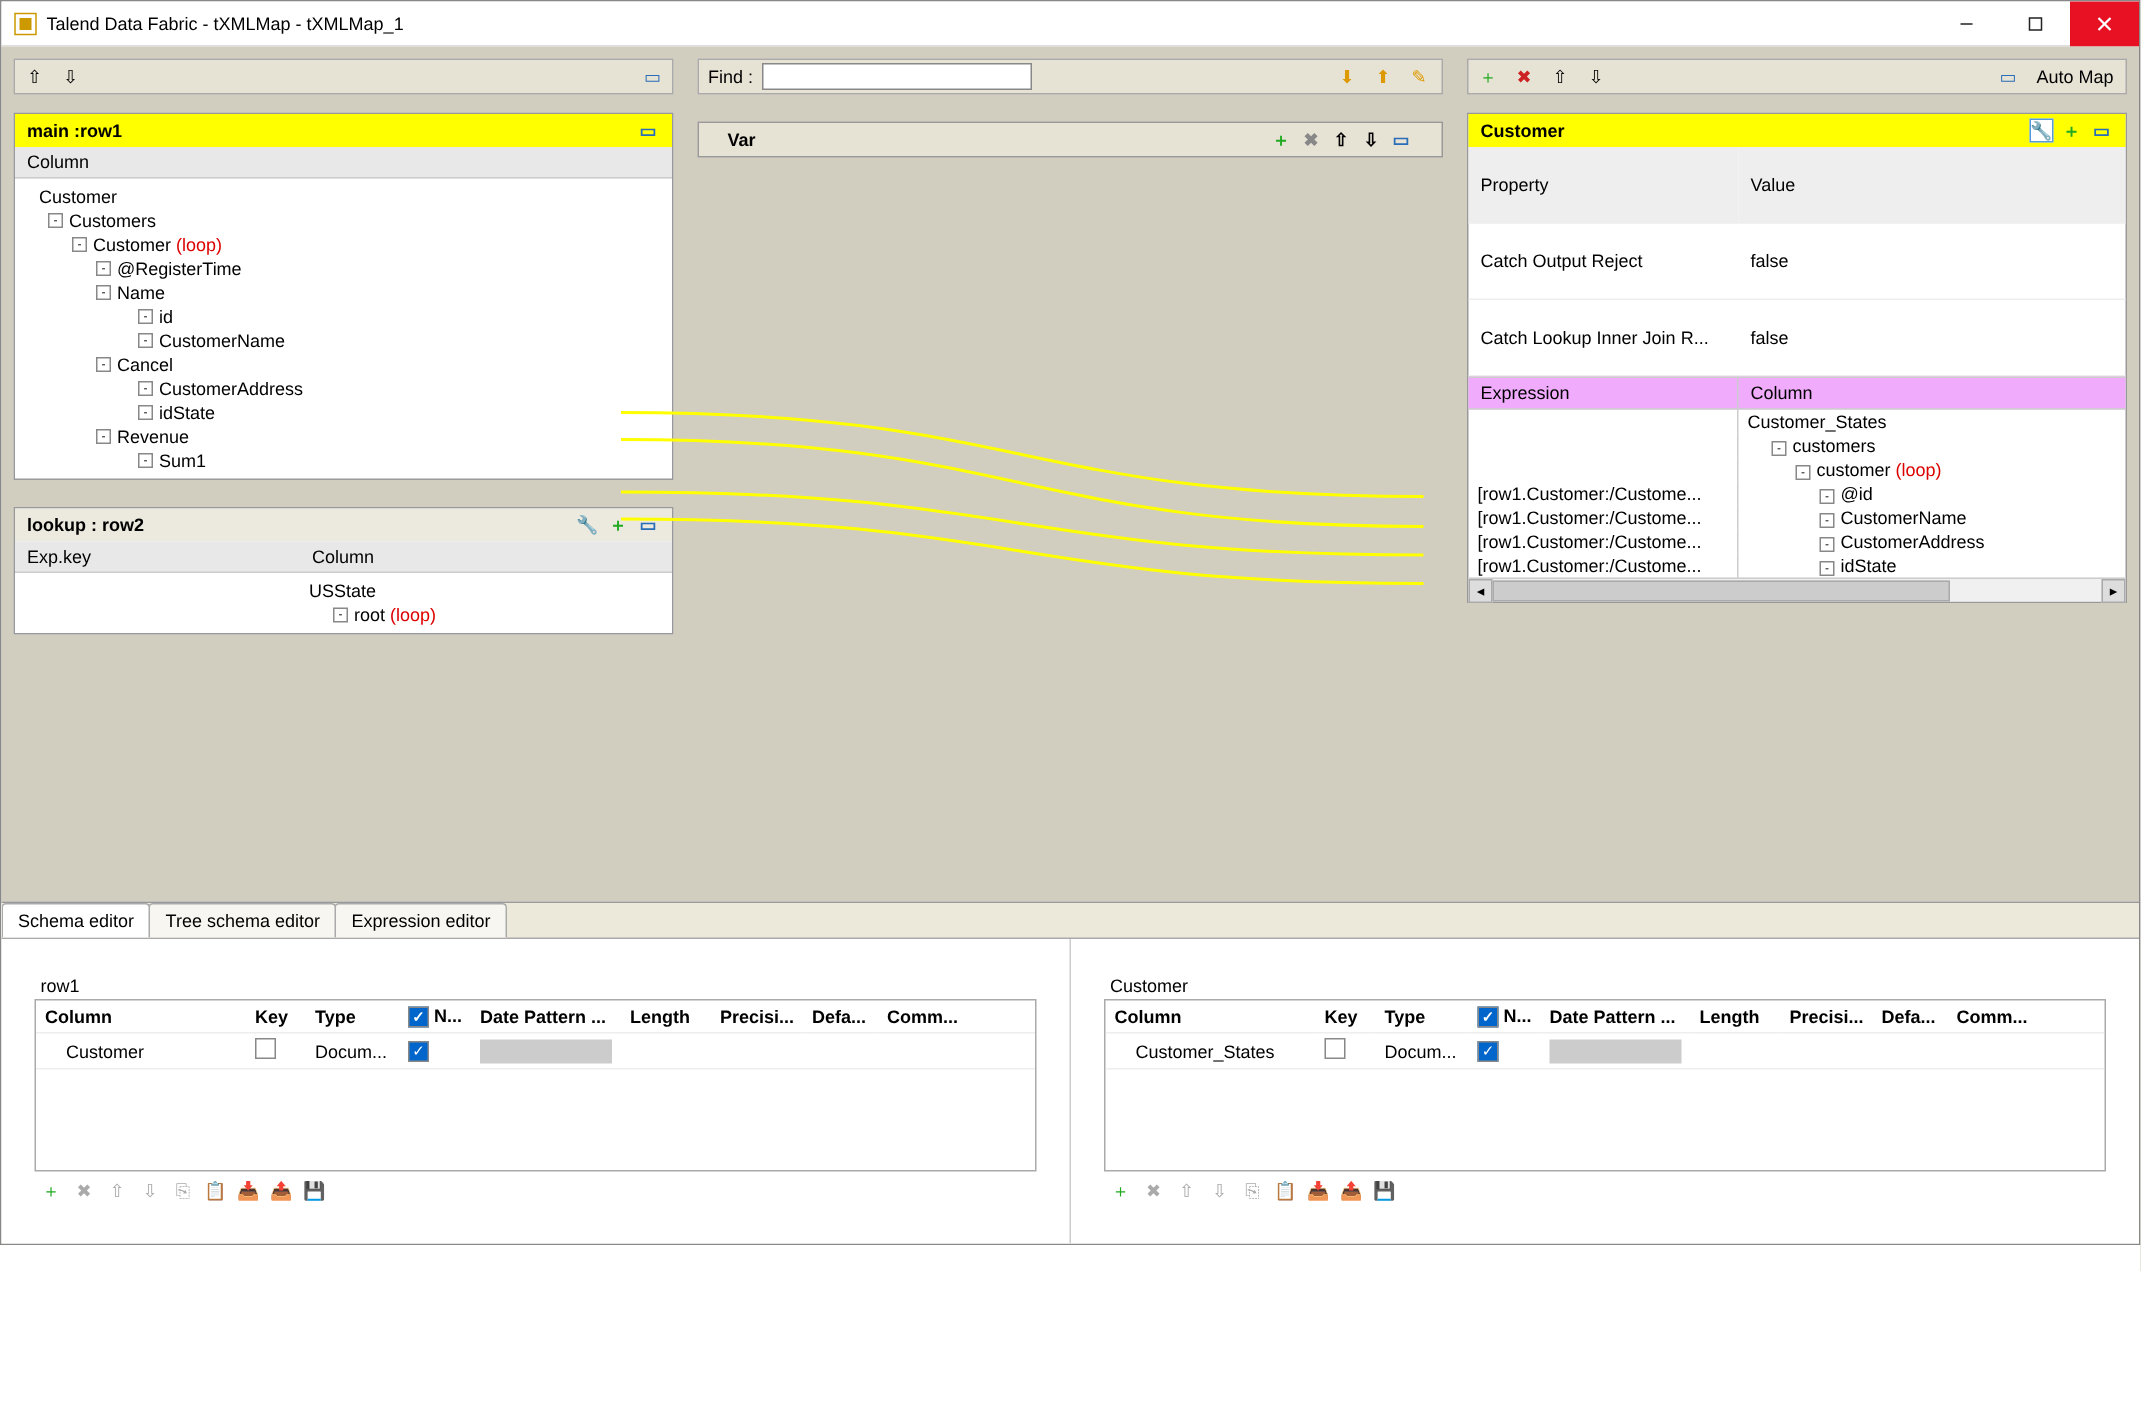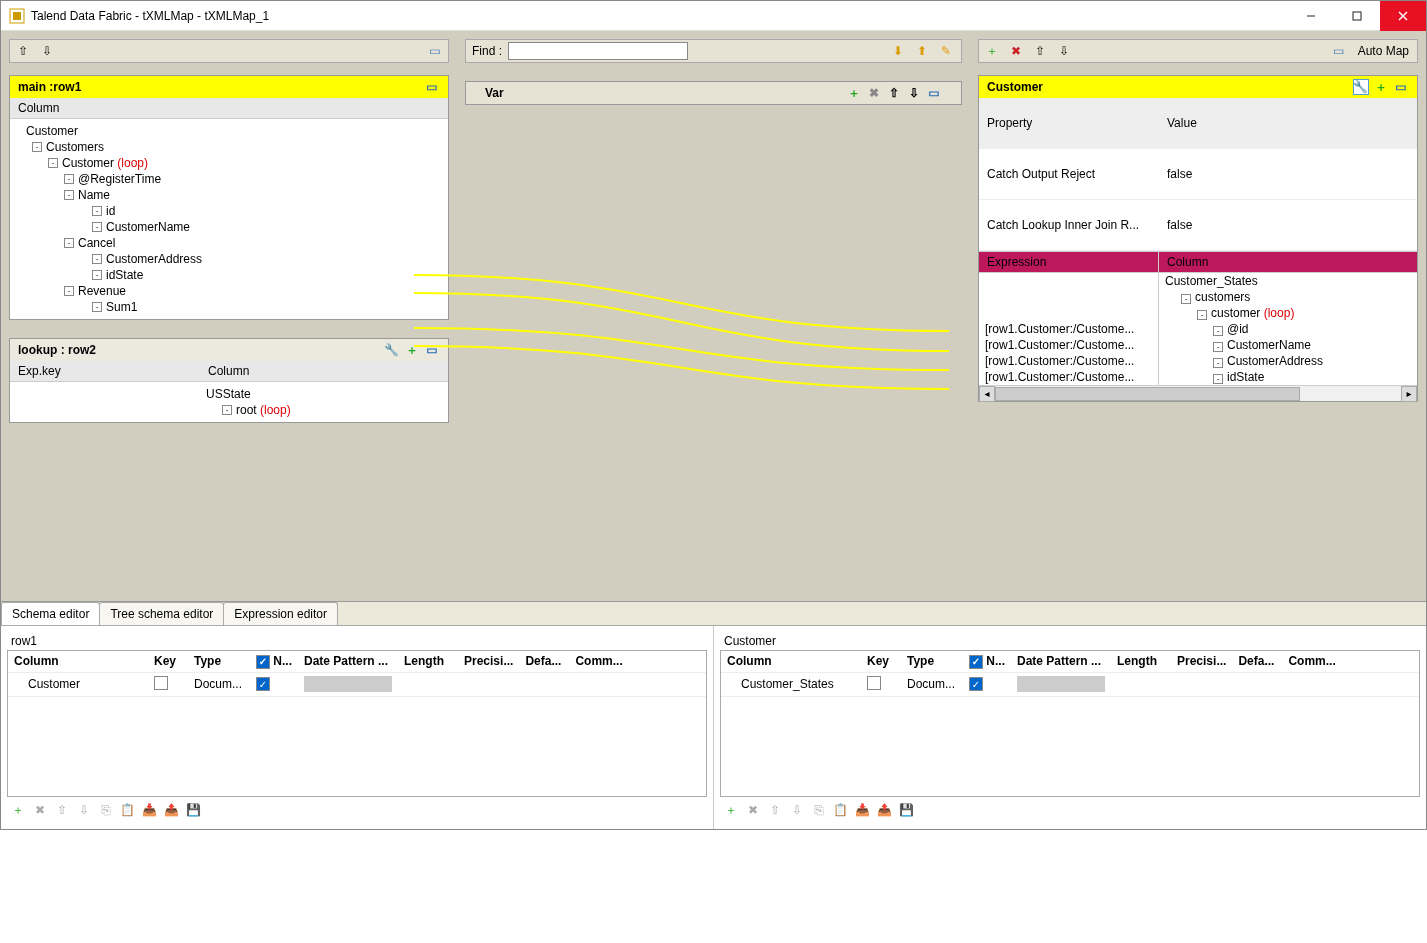"Expression" .expr-col-head { background: #be185d -> #f0abfc }
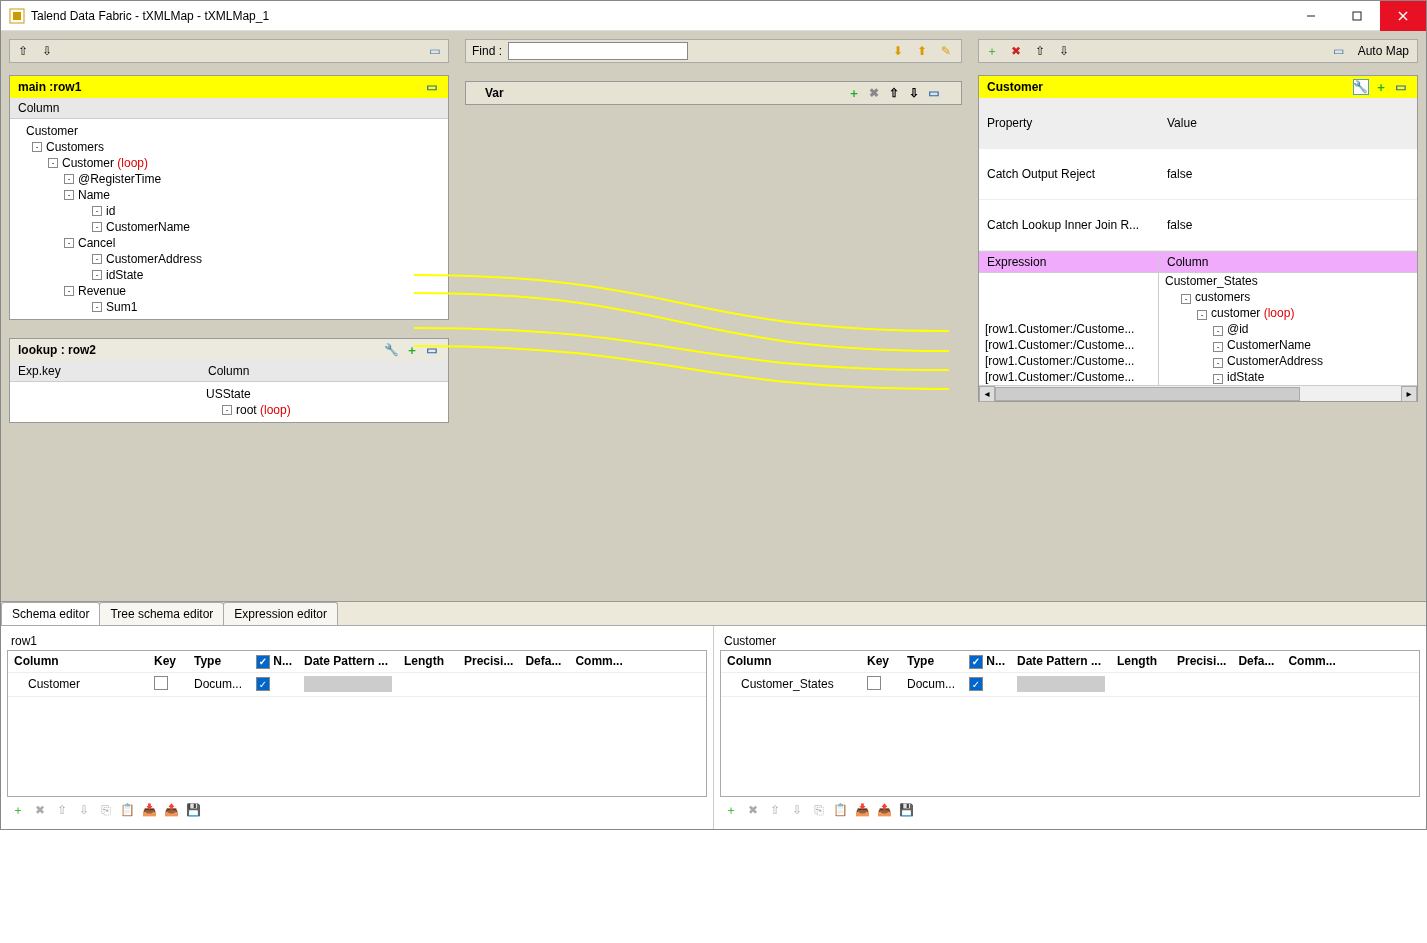"row1" .schema-col { padding: 6px -> 22px }
